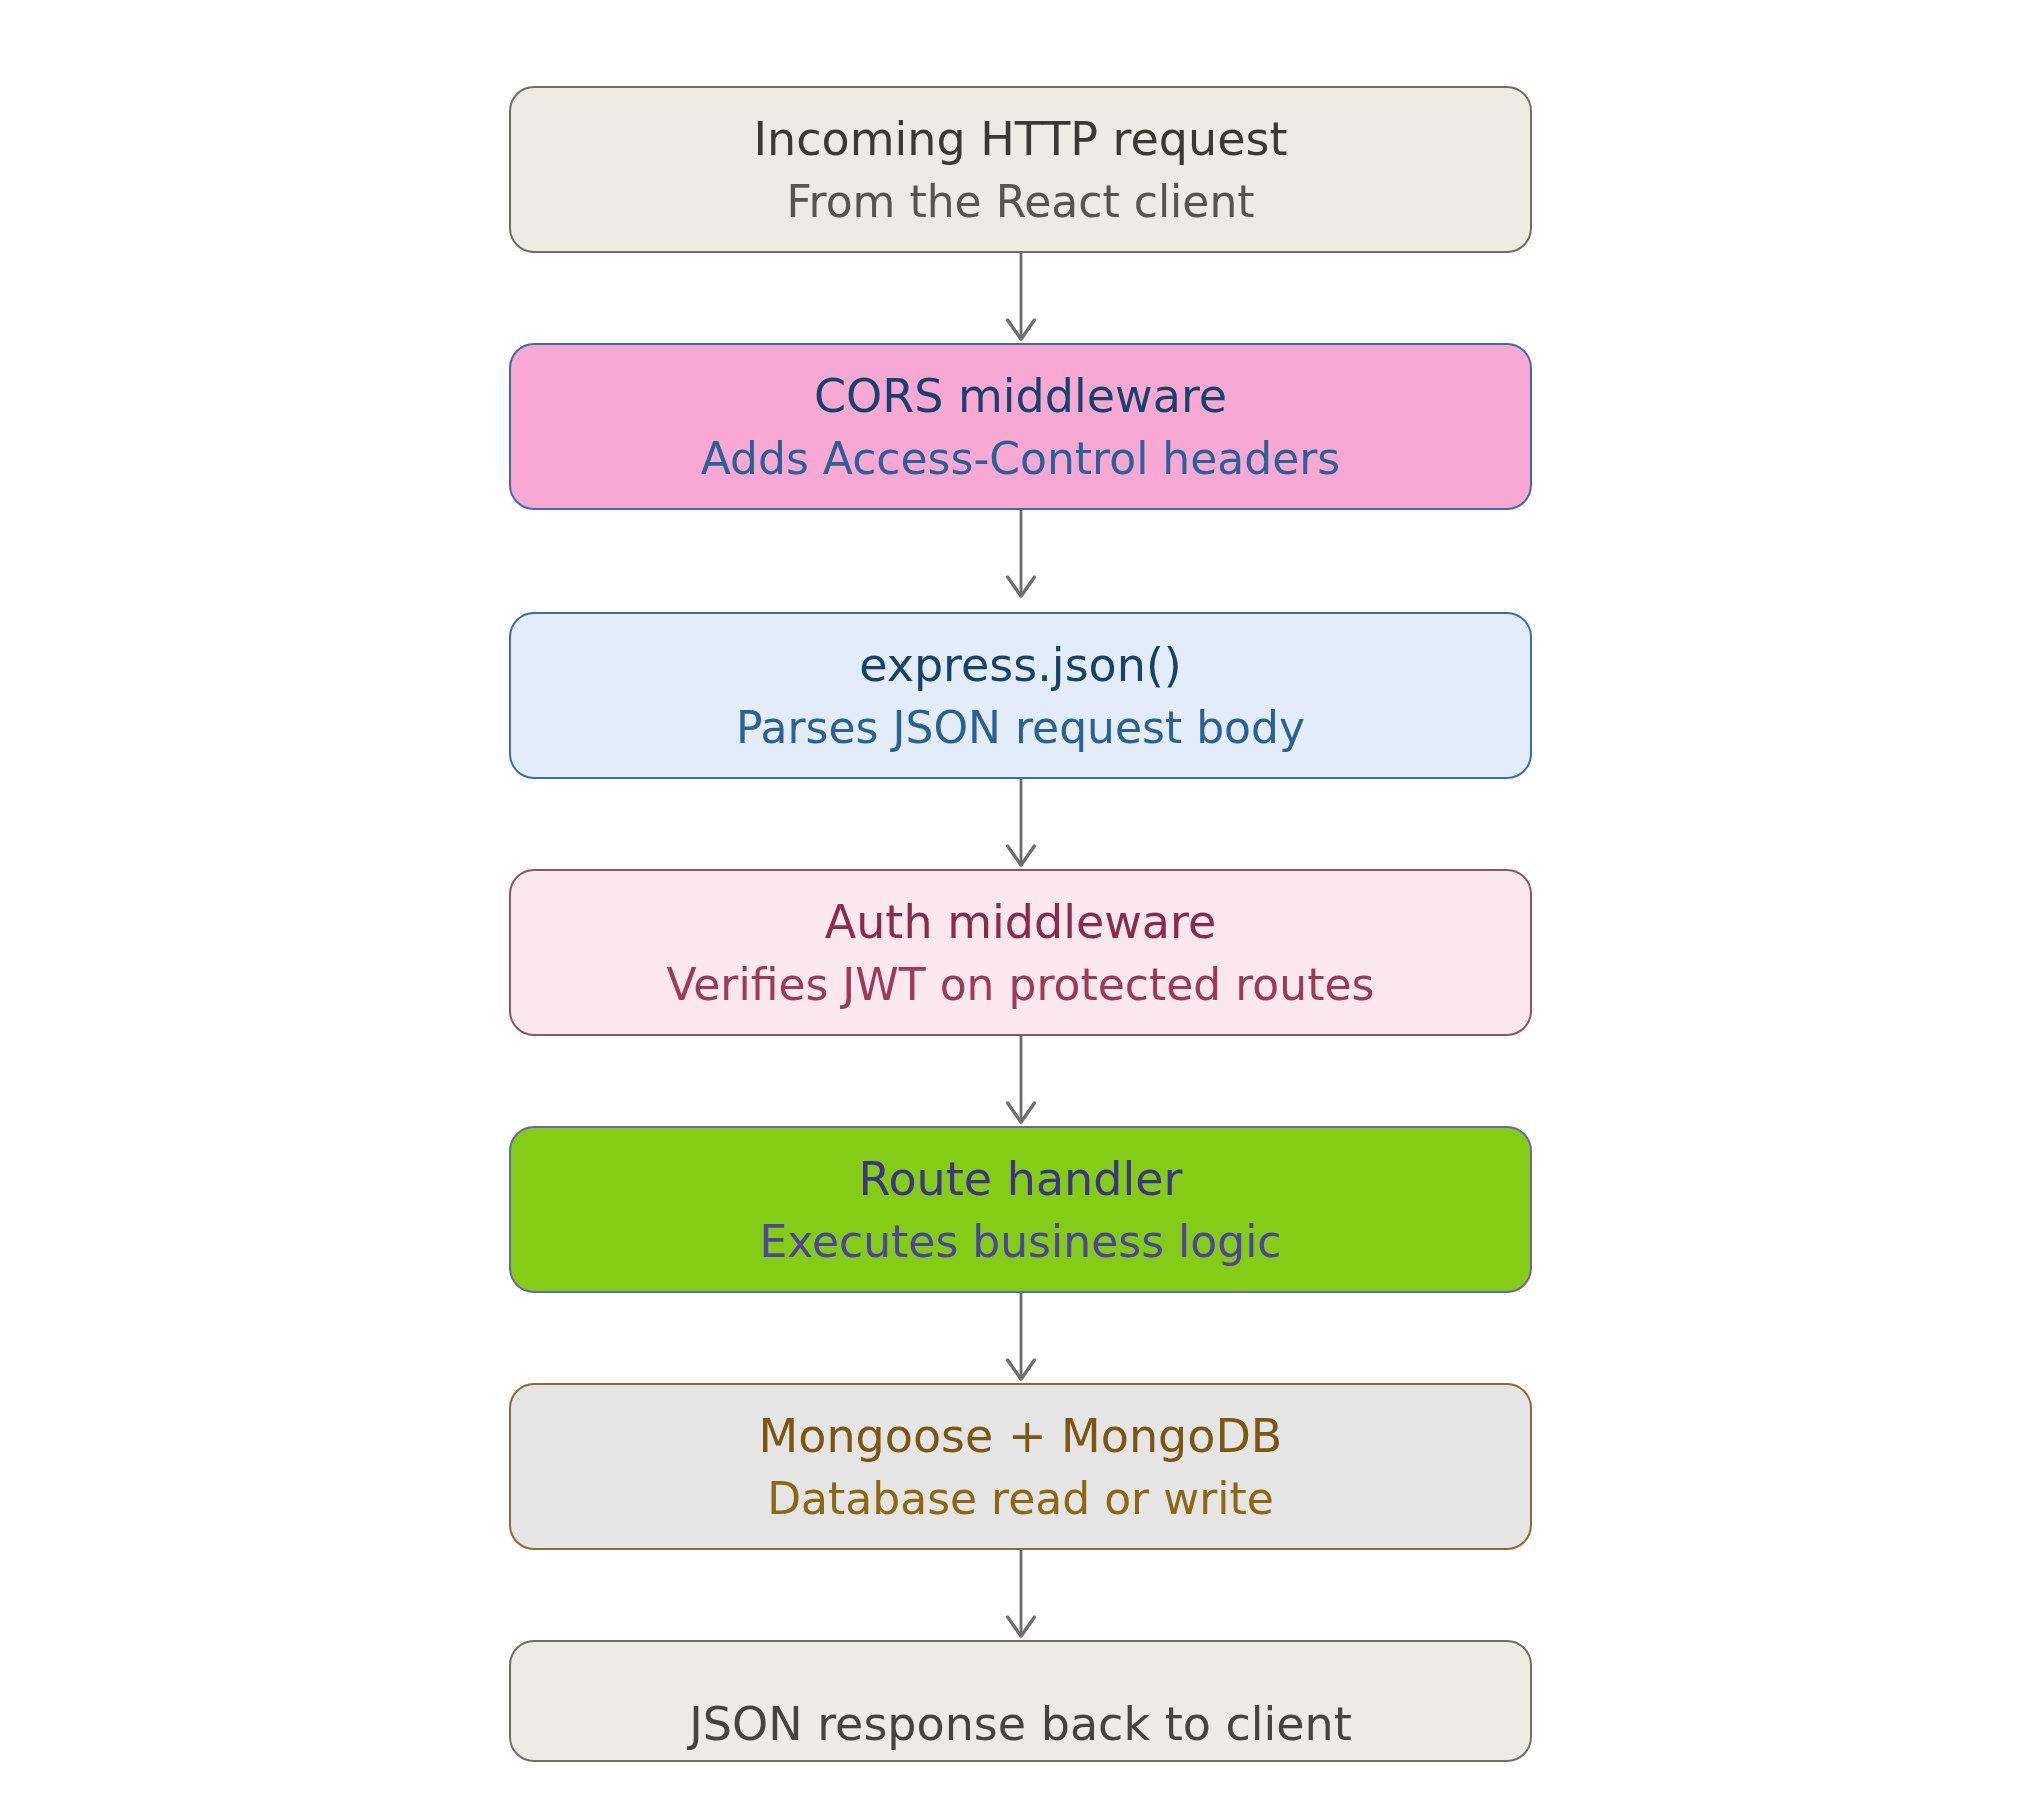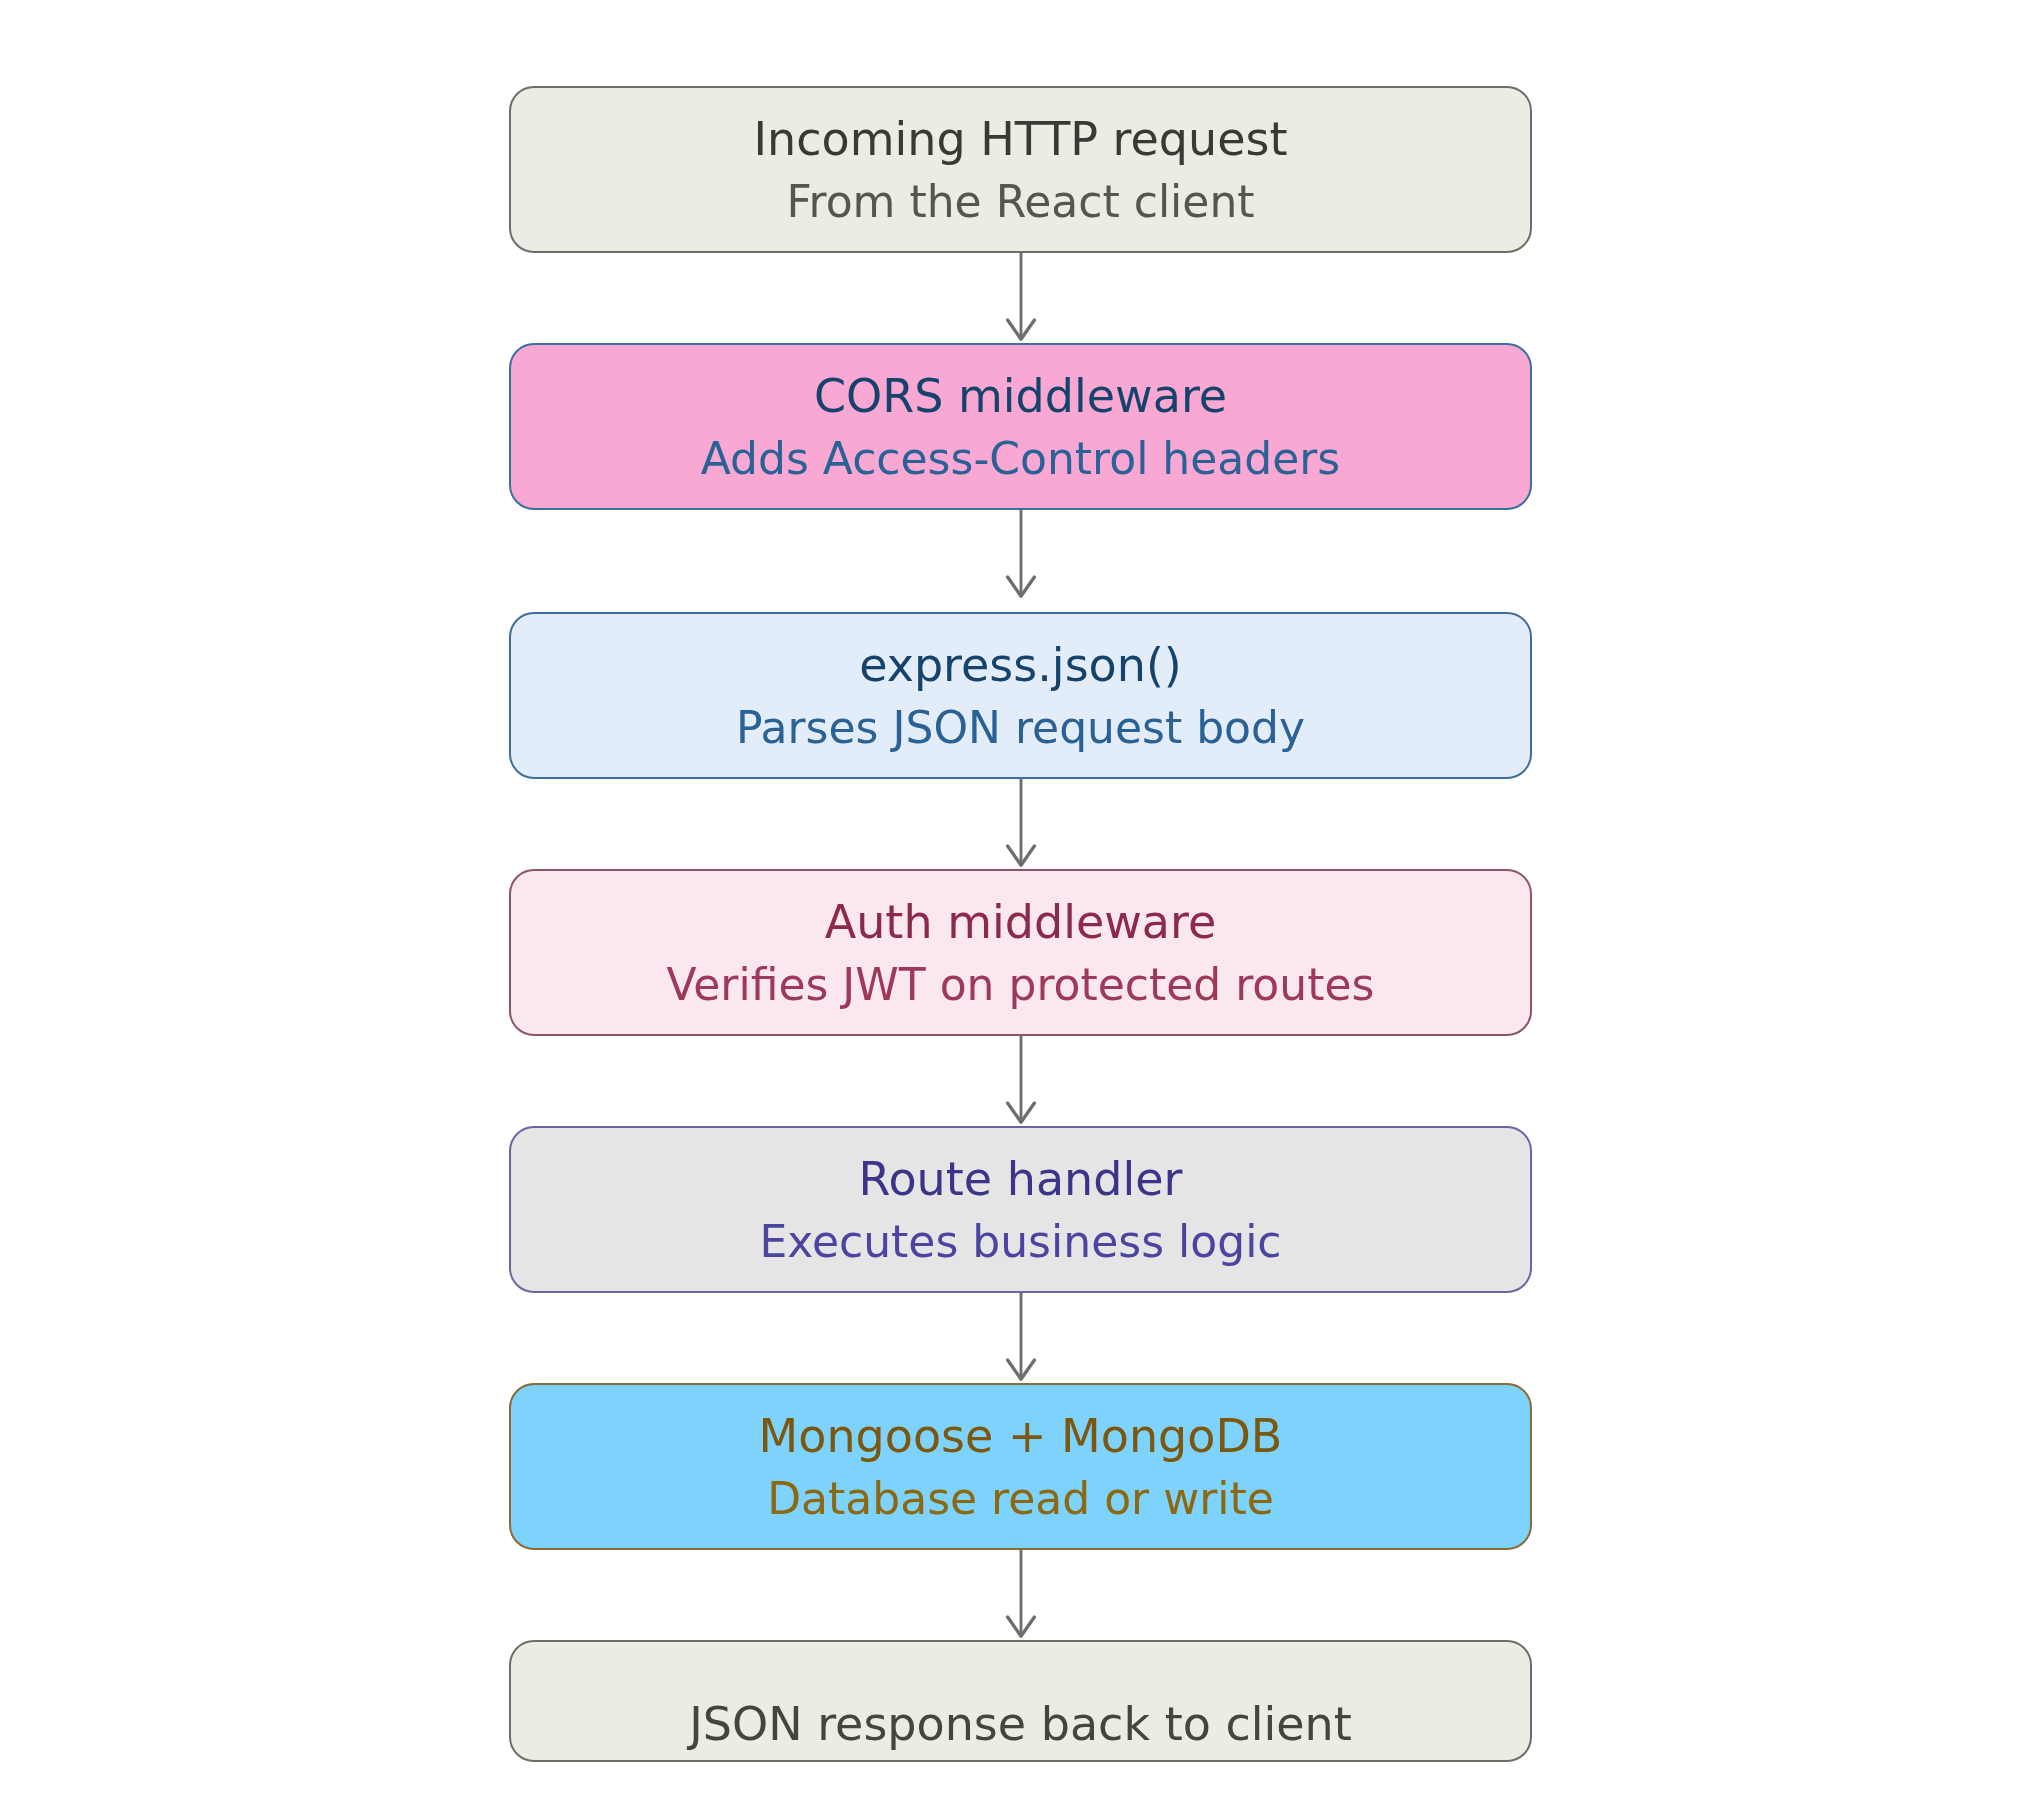"Route handler" div.node { background: #e5e5e5 -> #84cc16 }
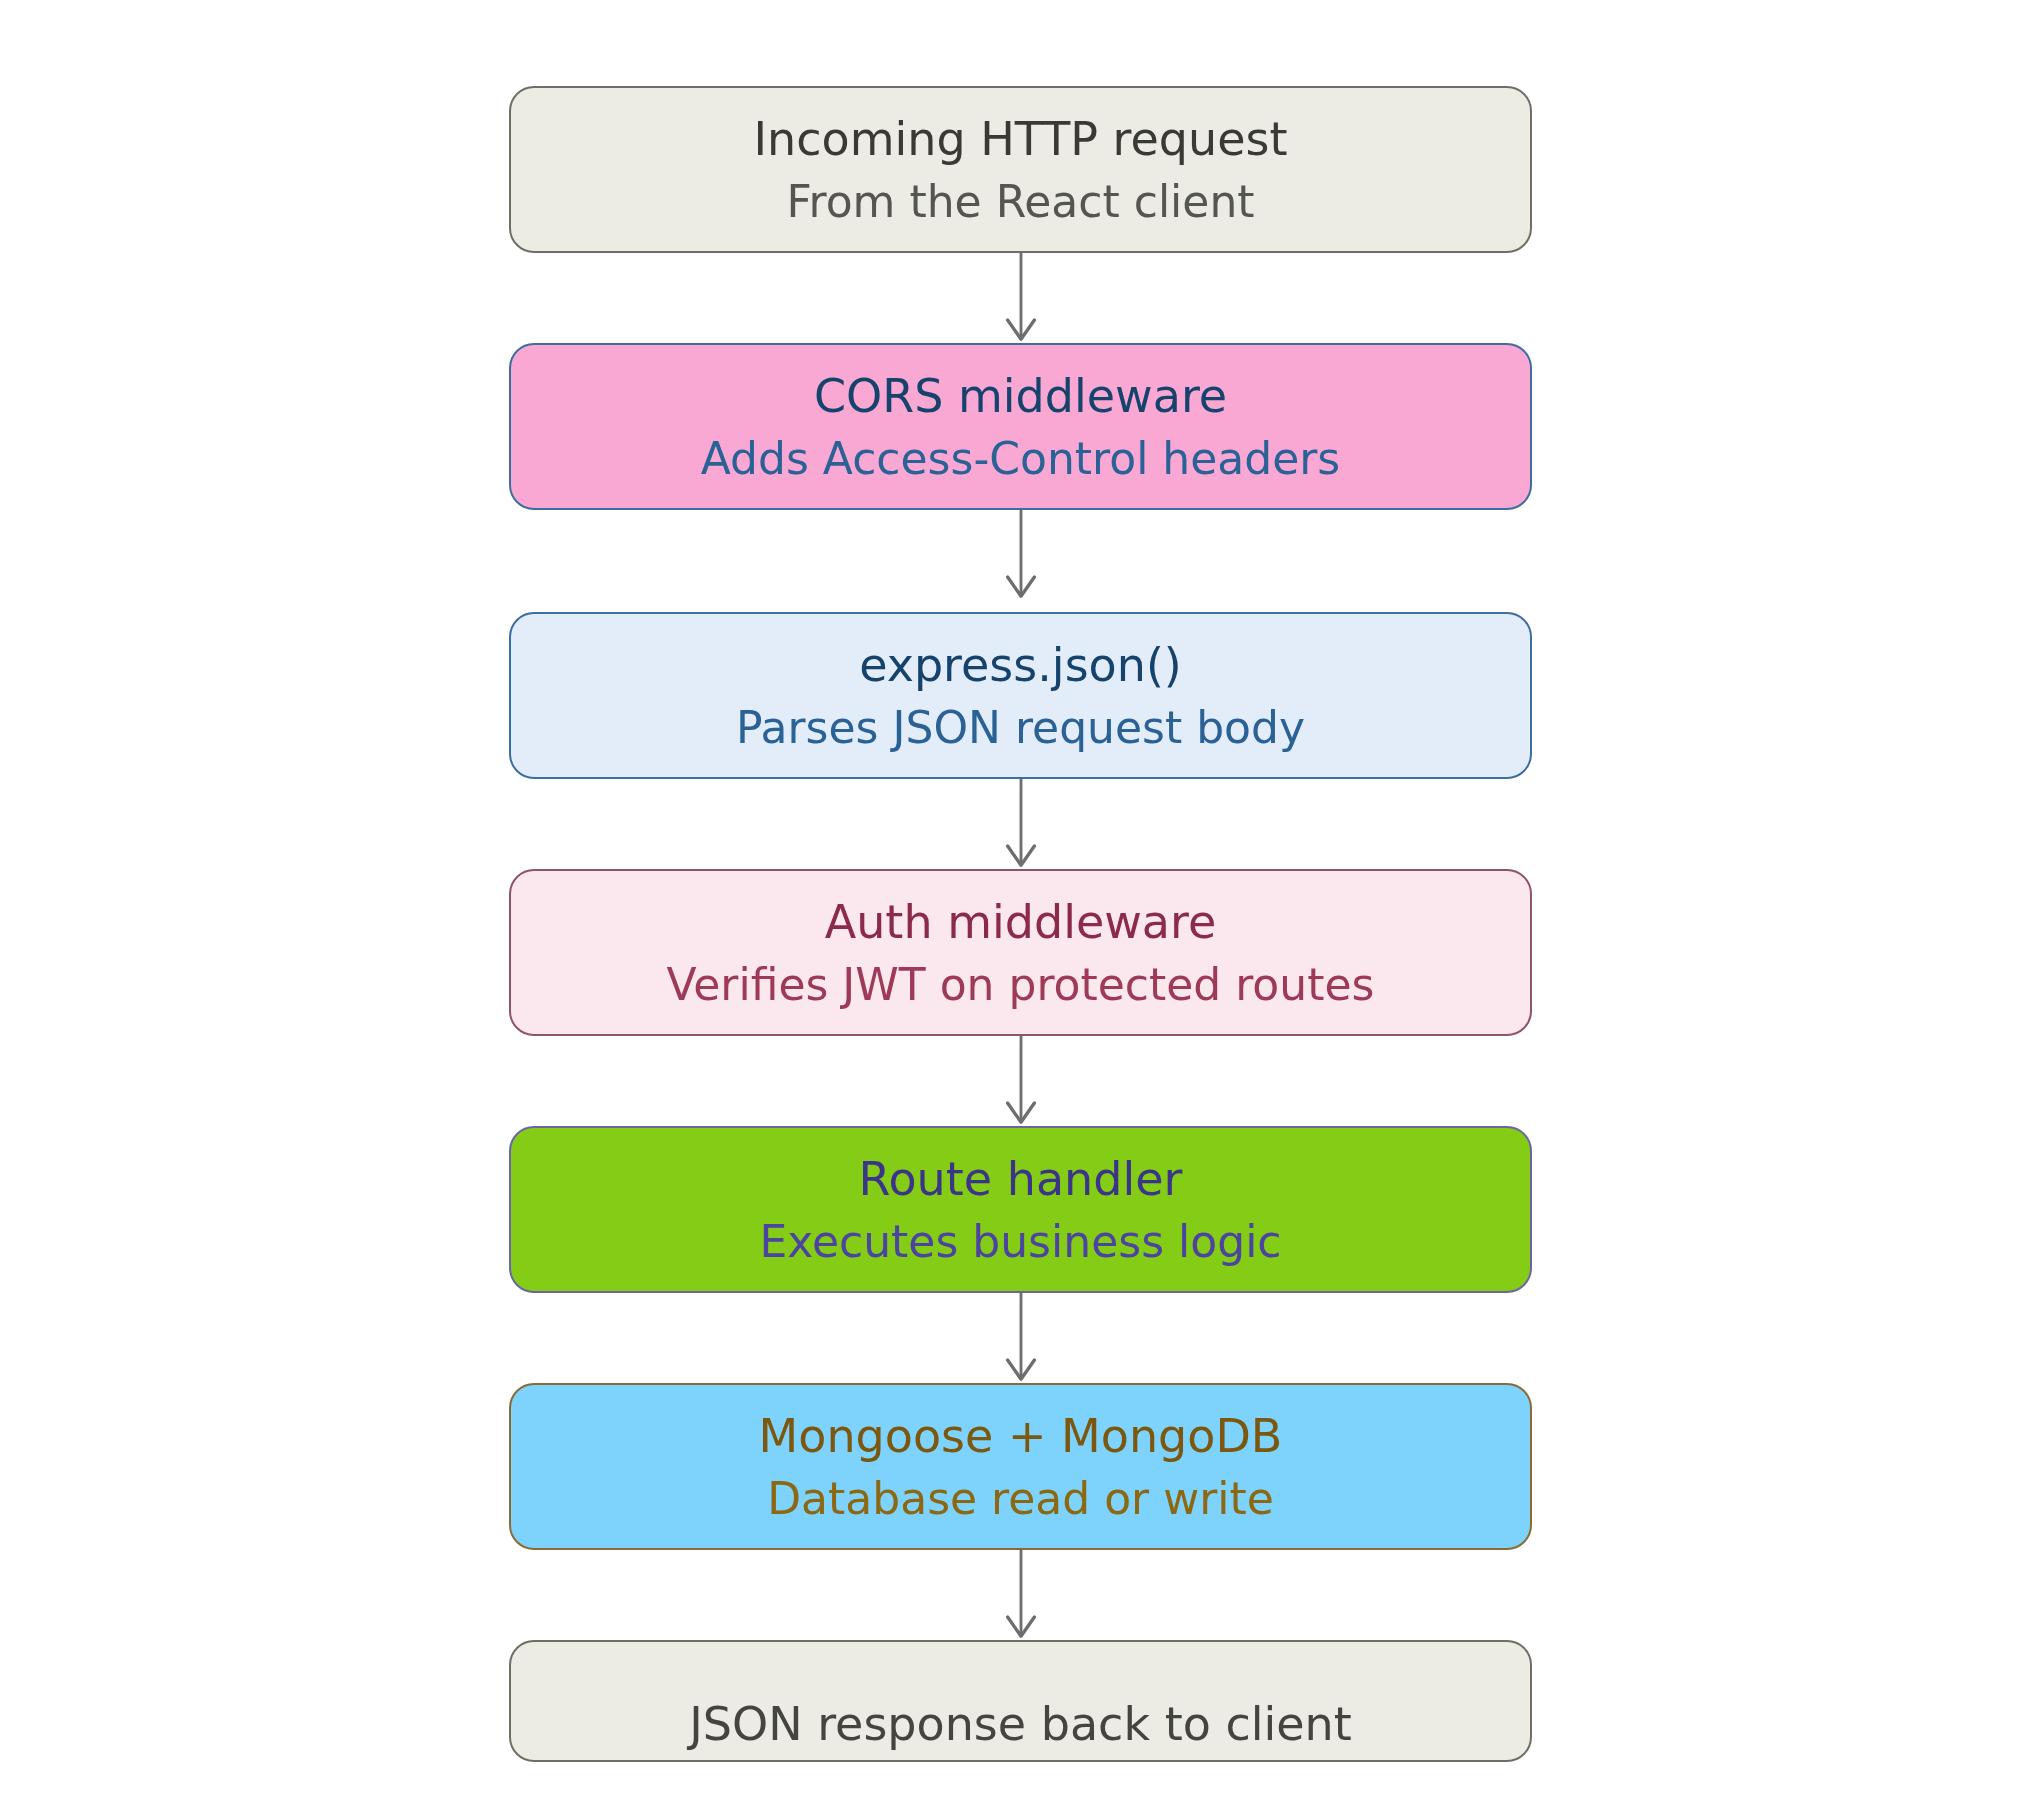"Mongoose + MongoDB" div.node { background: #7dd3fc -> #e5e5e5 }
